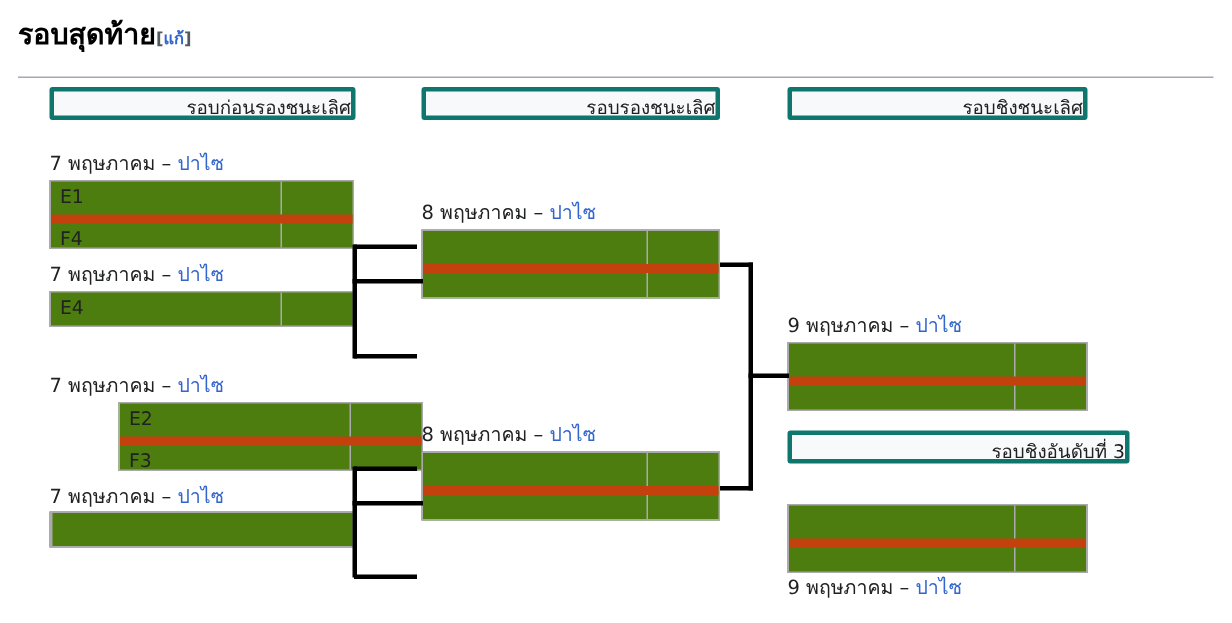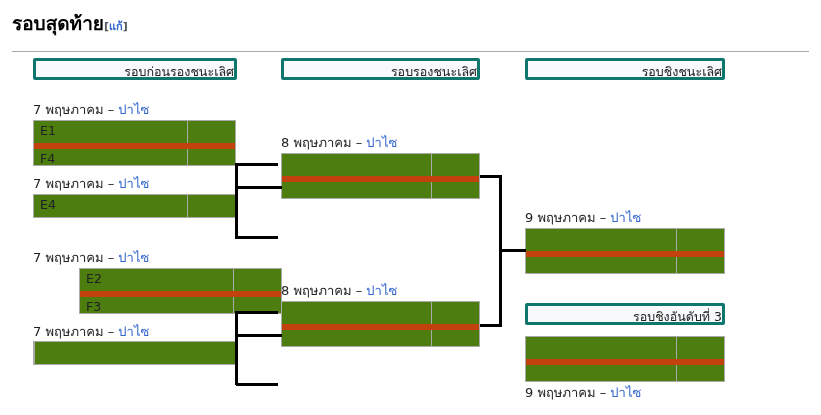"รอบชิงอันดับที่ 3" #rh-tp { top: 303px -> 287px; width: 200px -> 228px }
